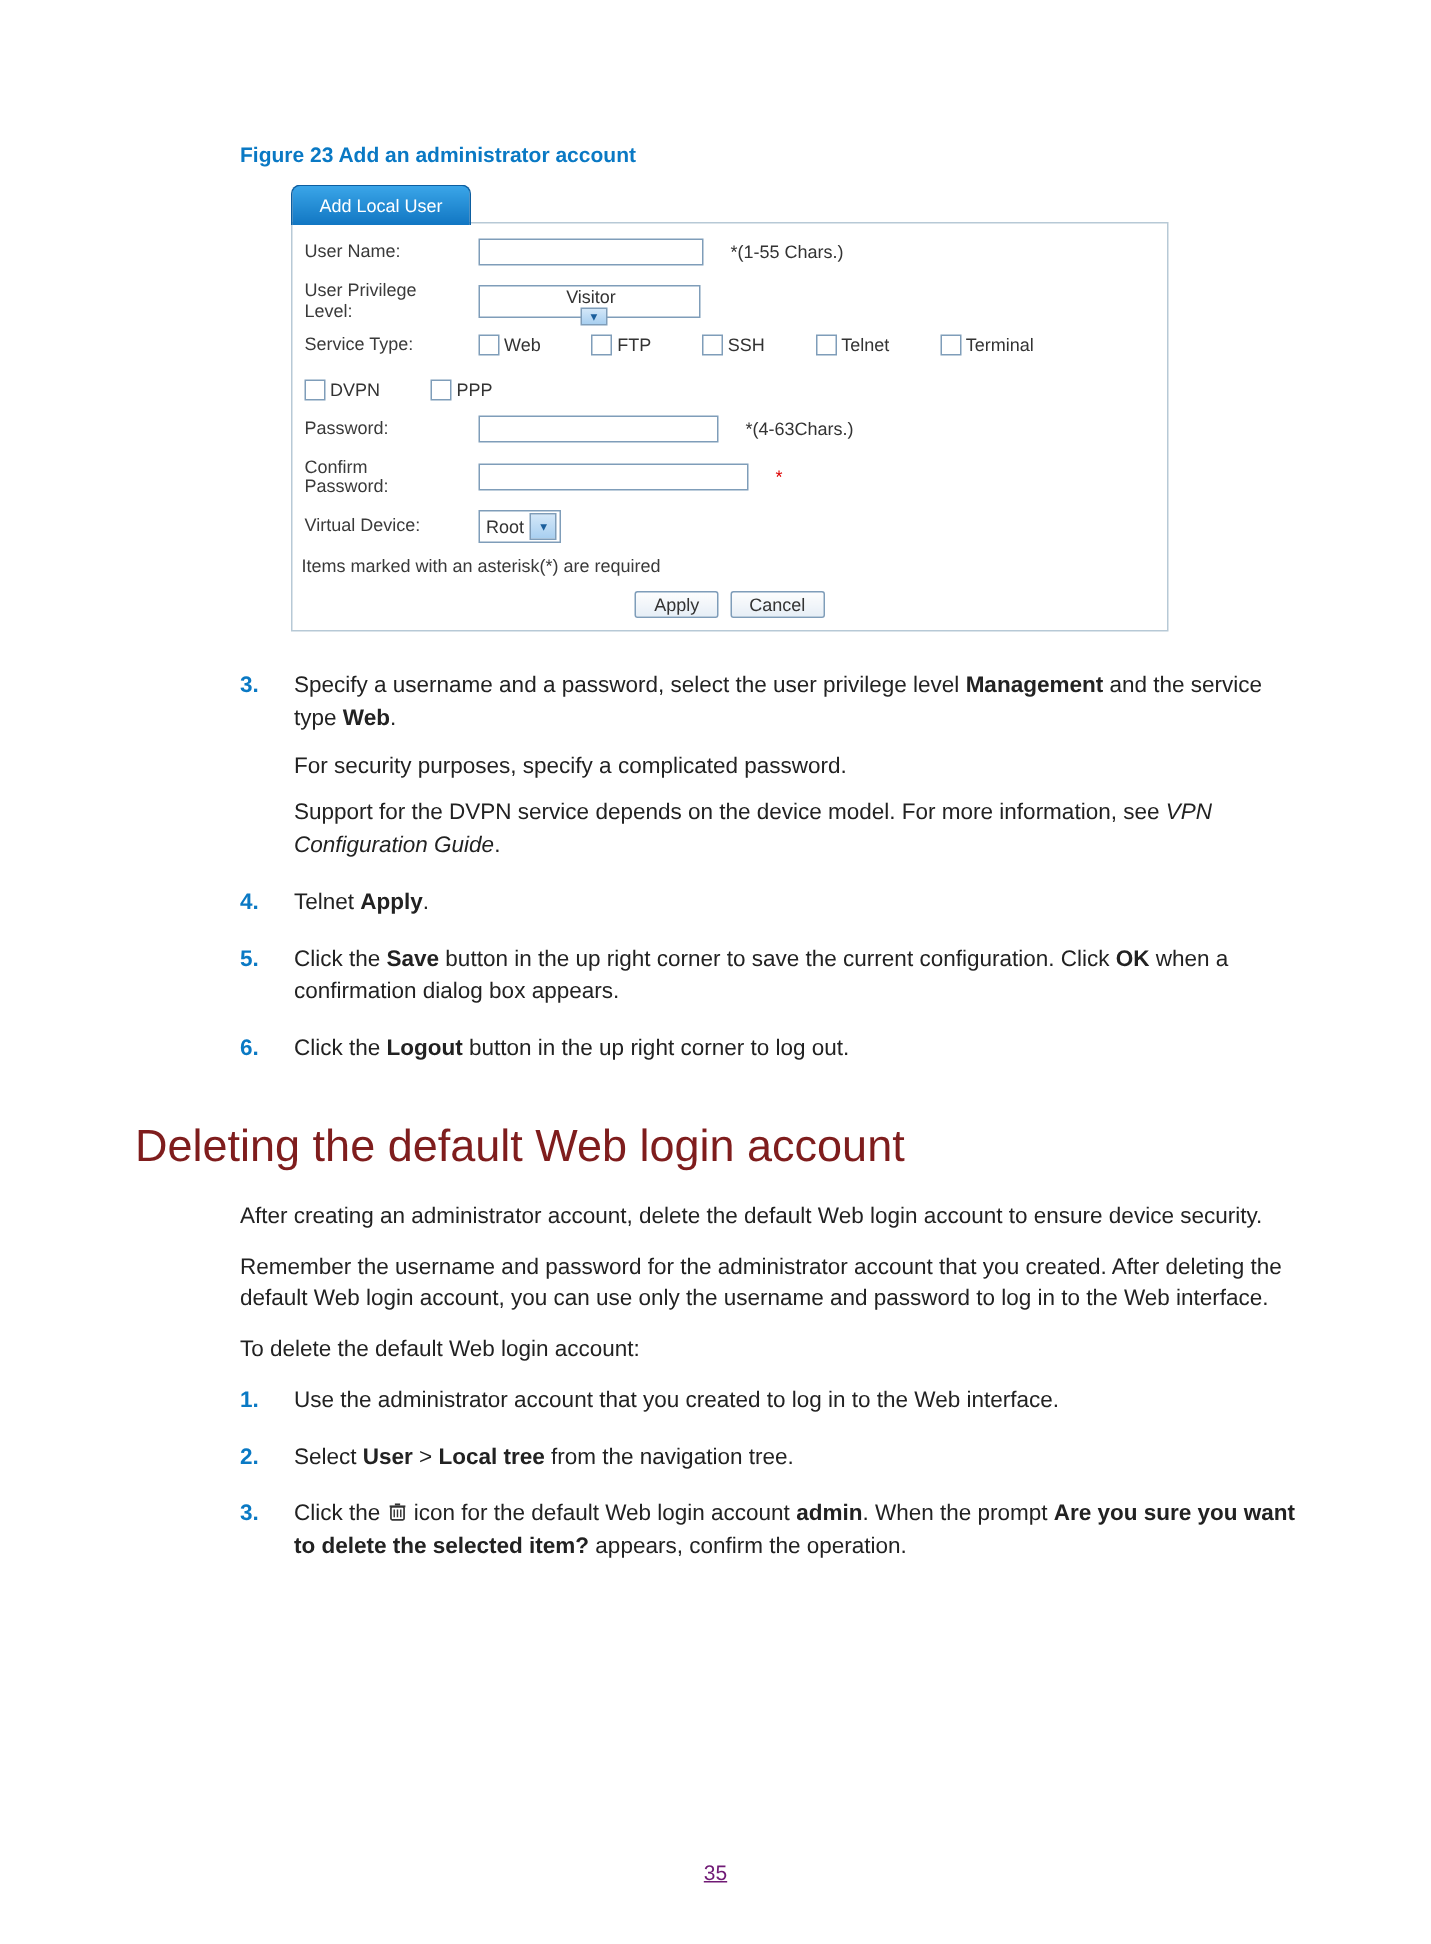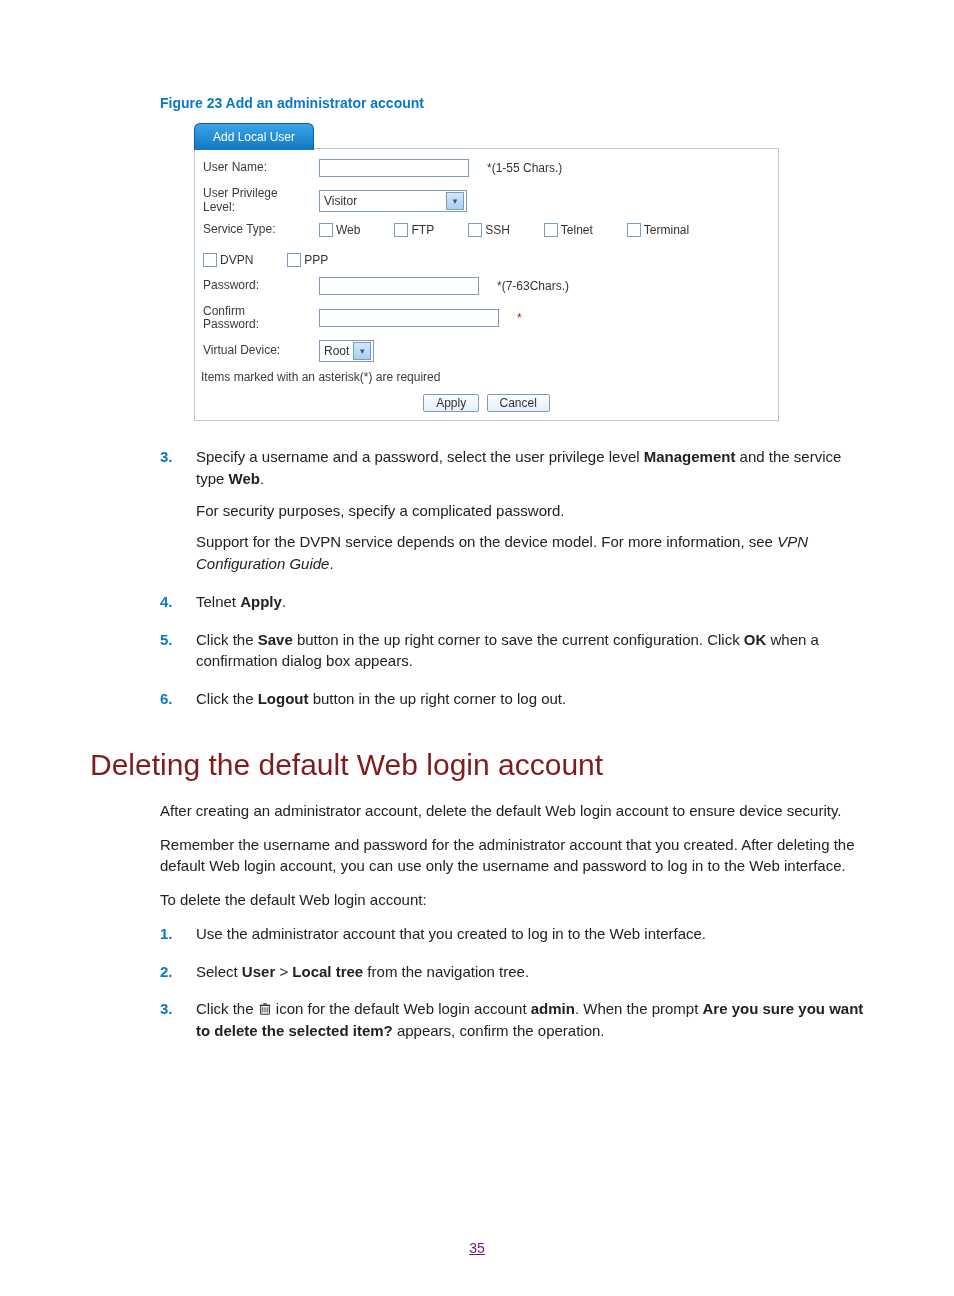"Visitor" span.sel { flex-direction: none -> column }
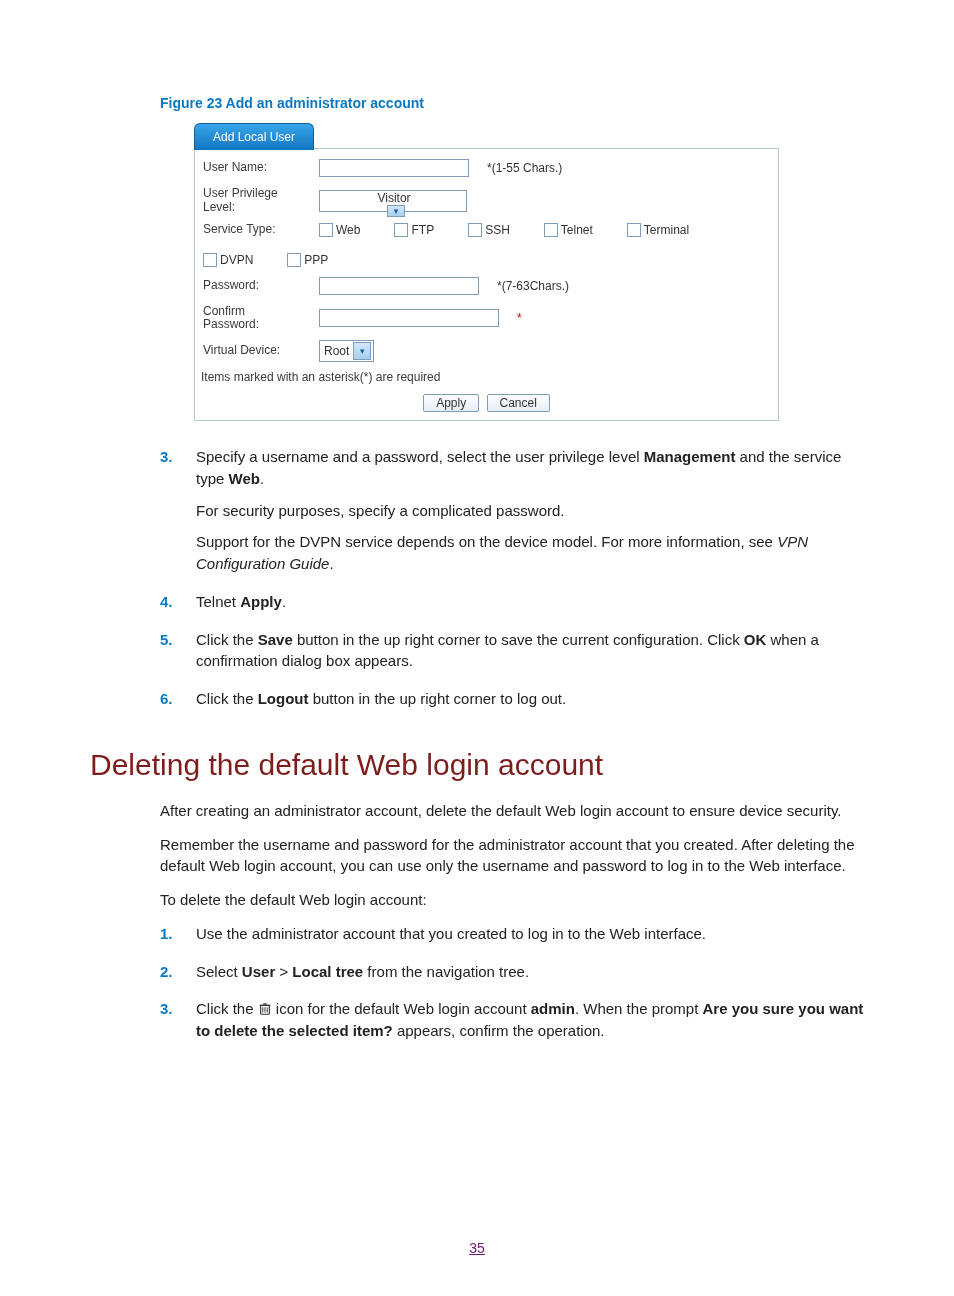"*(7-63Chars.)" span { text: 7-63Chars -> 4-63Chars }
